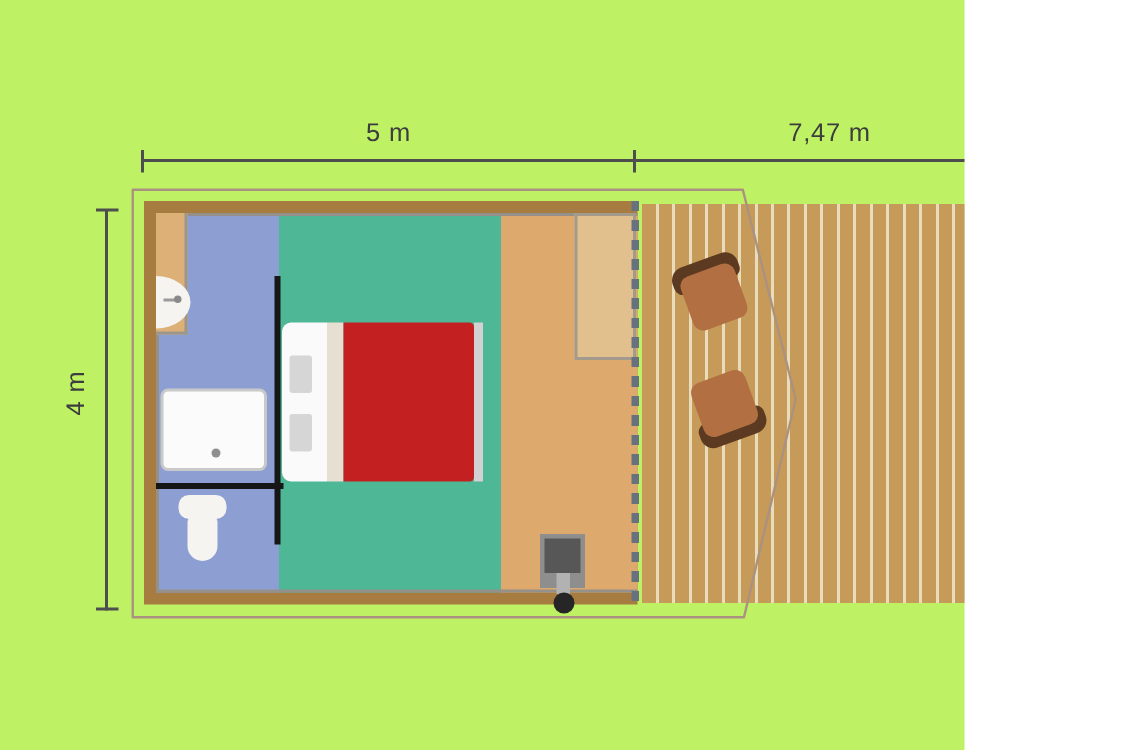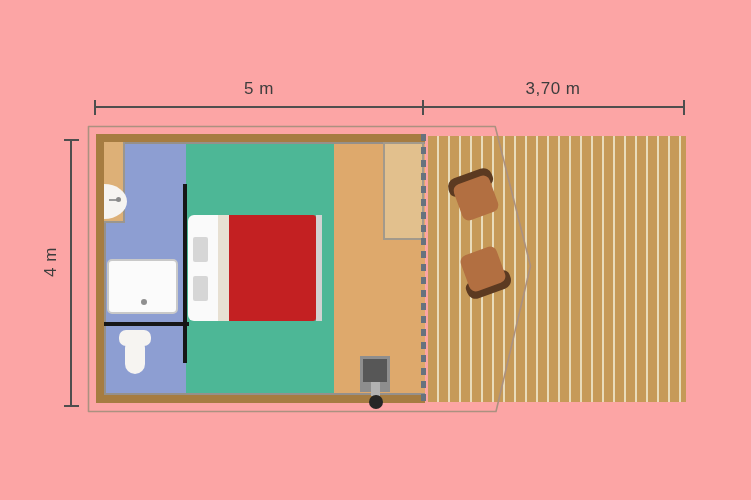"5 m" .canvas { background: #fca5a5 -> #bef264; width: 751px -> 643px }
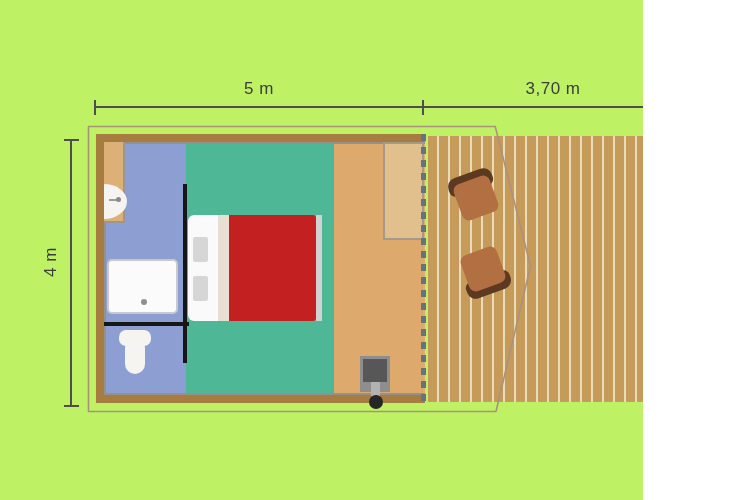"3,70 m" div.dim-label { text: 3,70 -> 7,47 }
